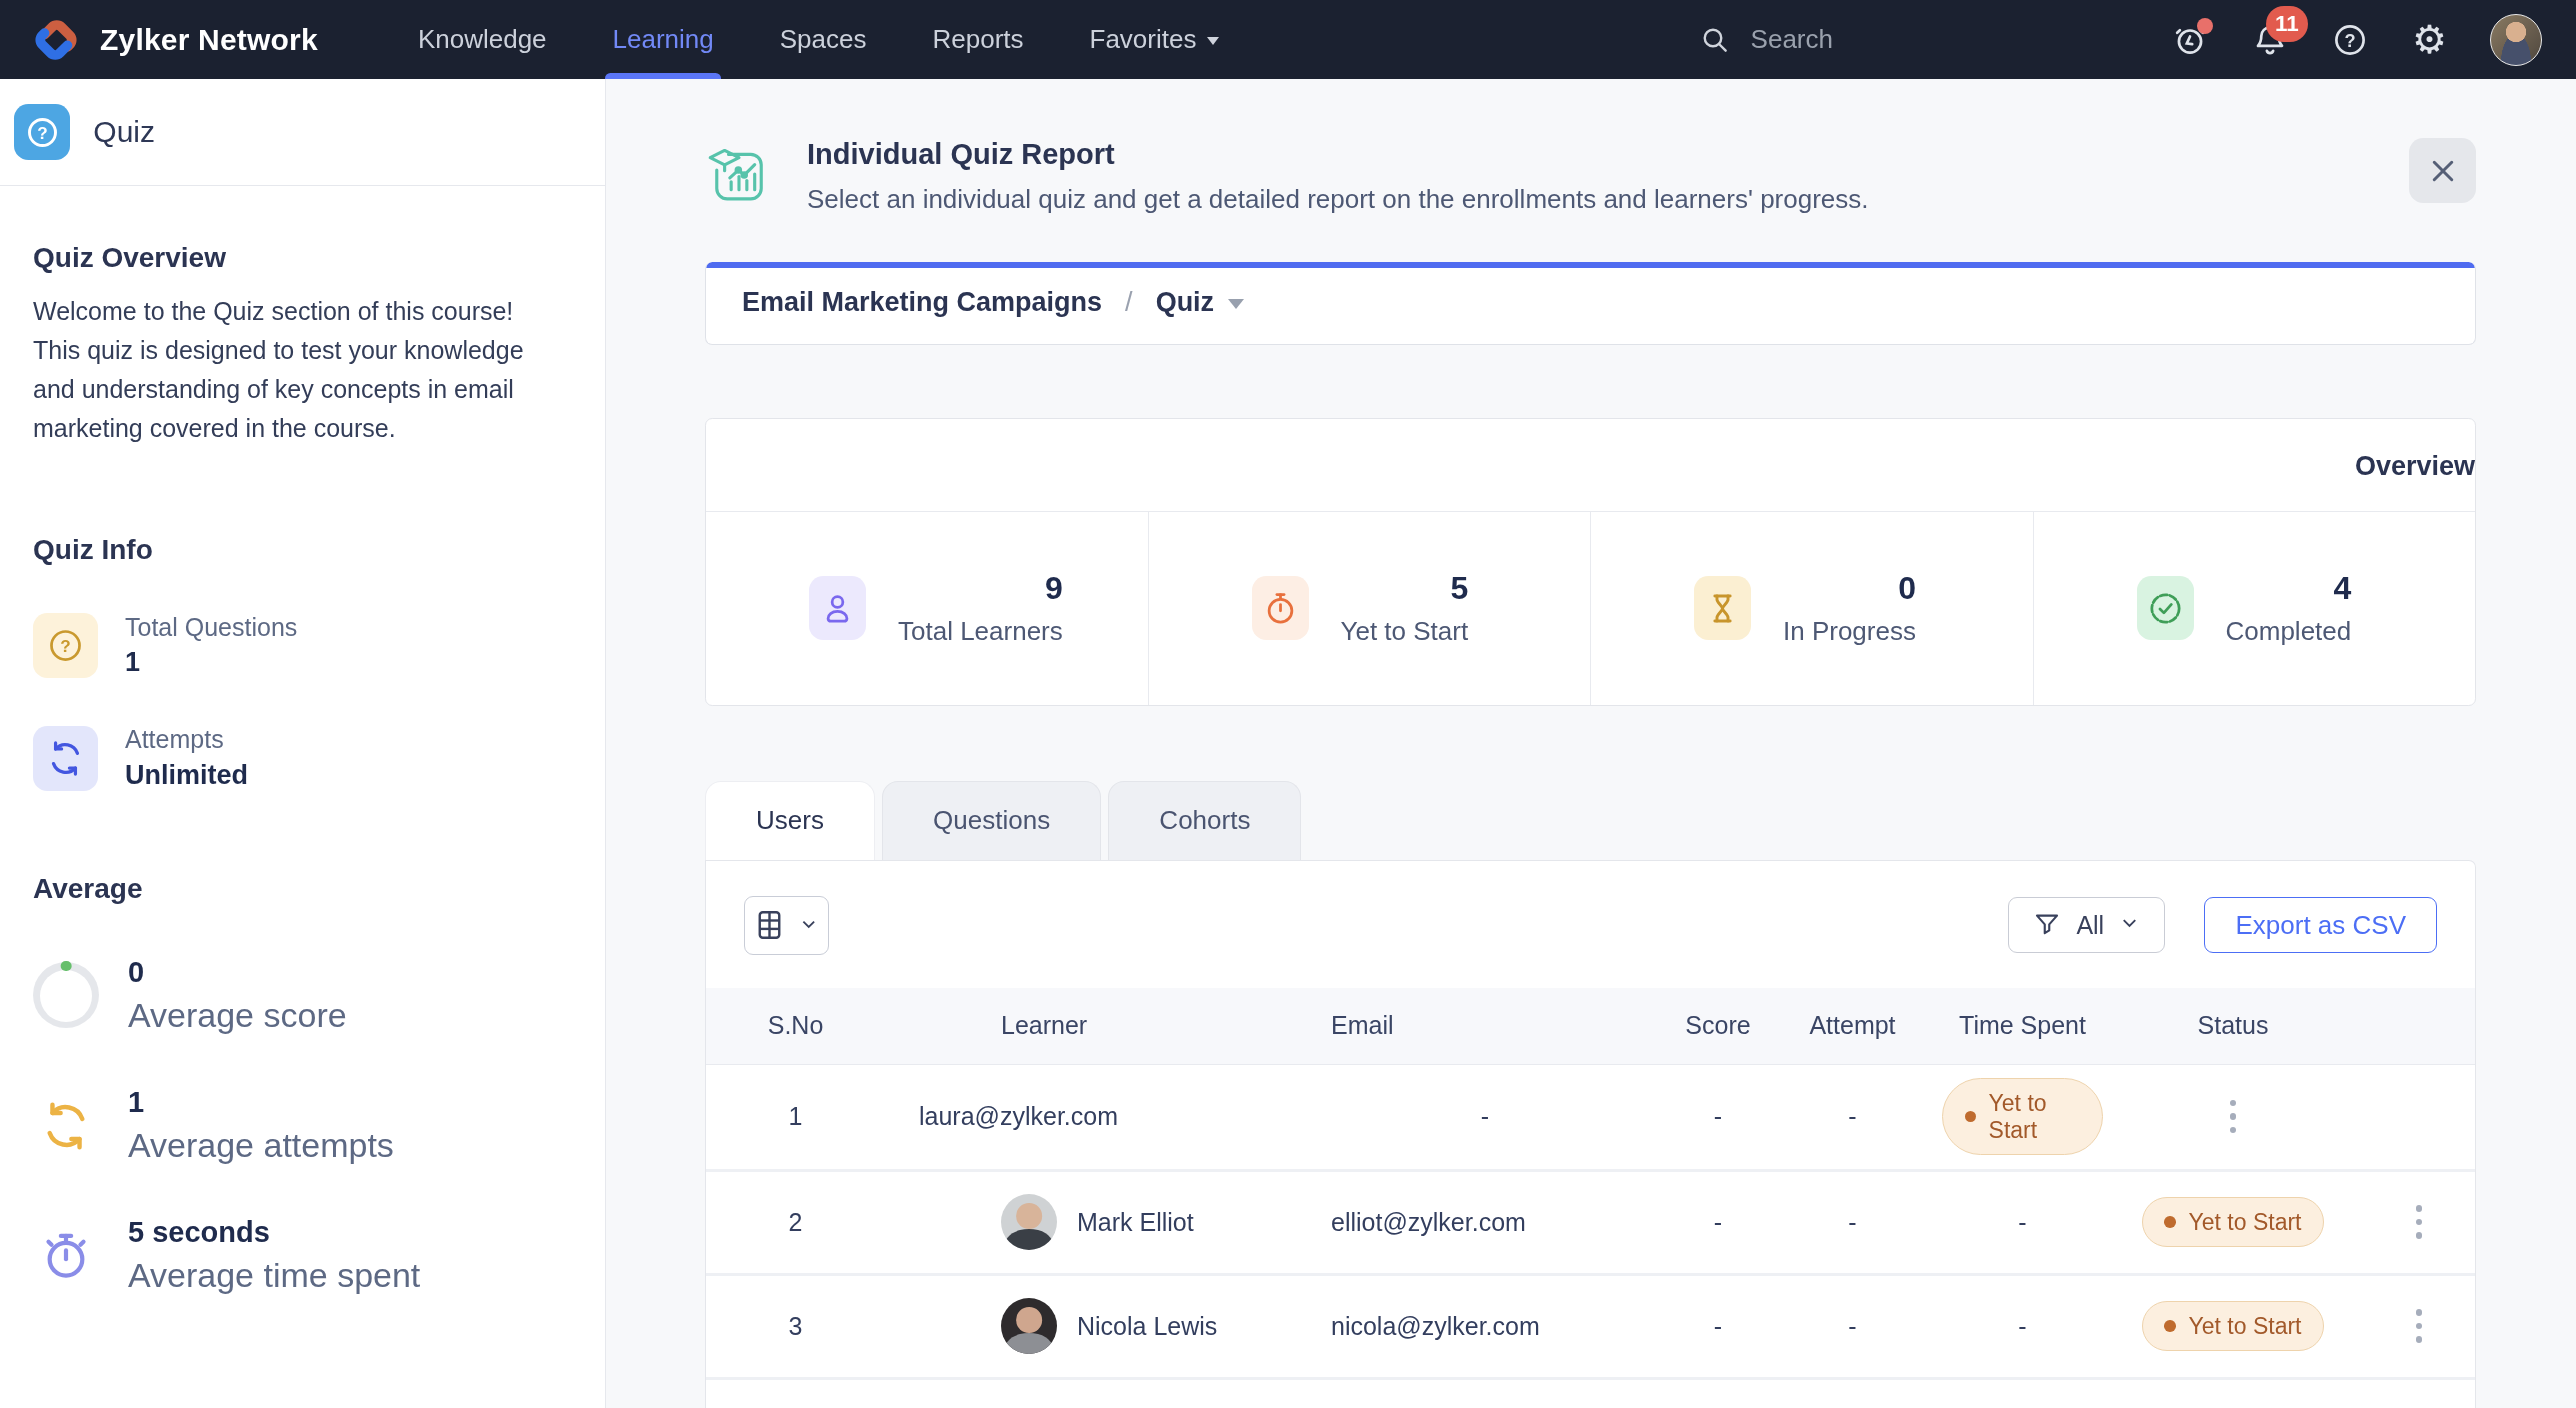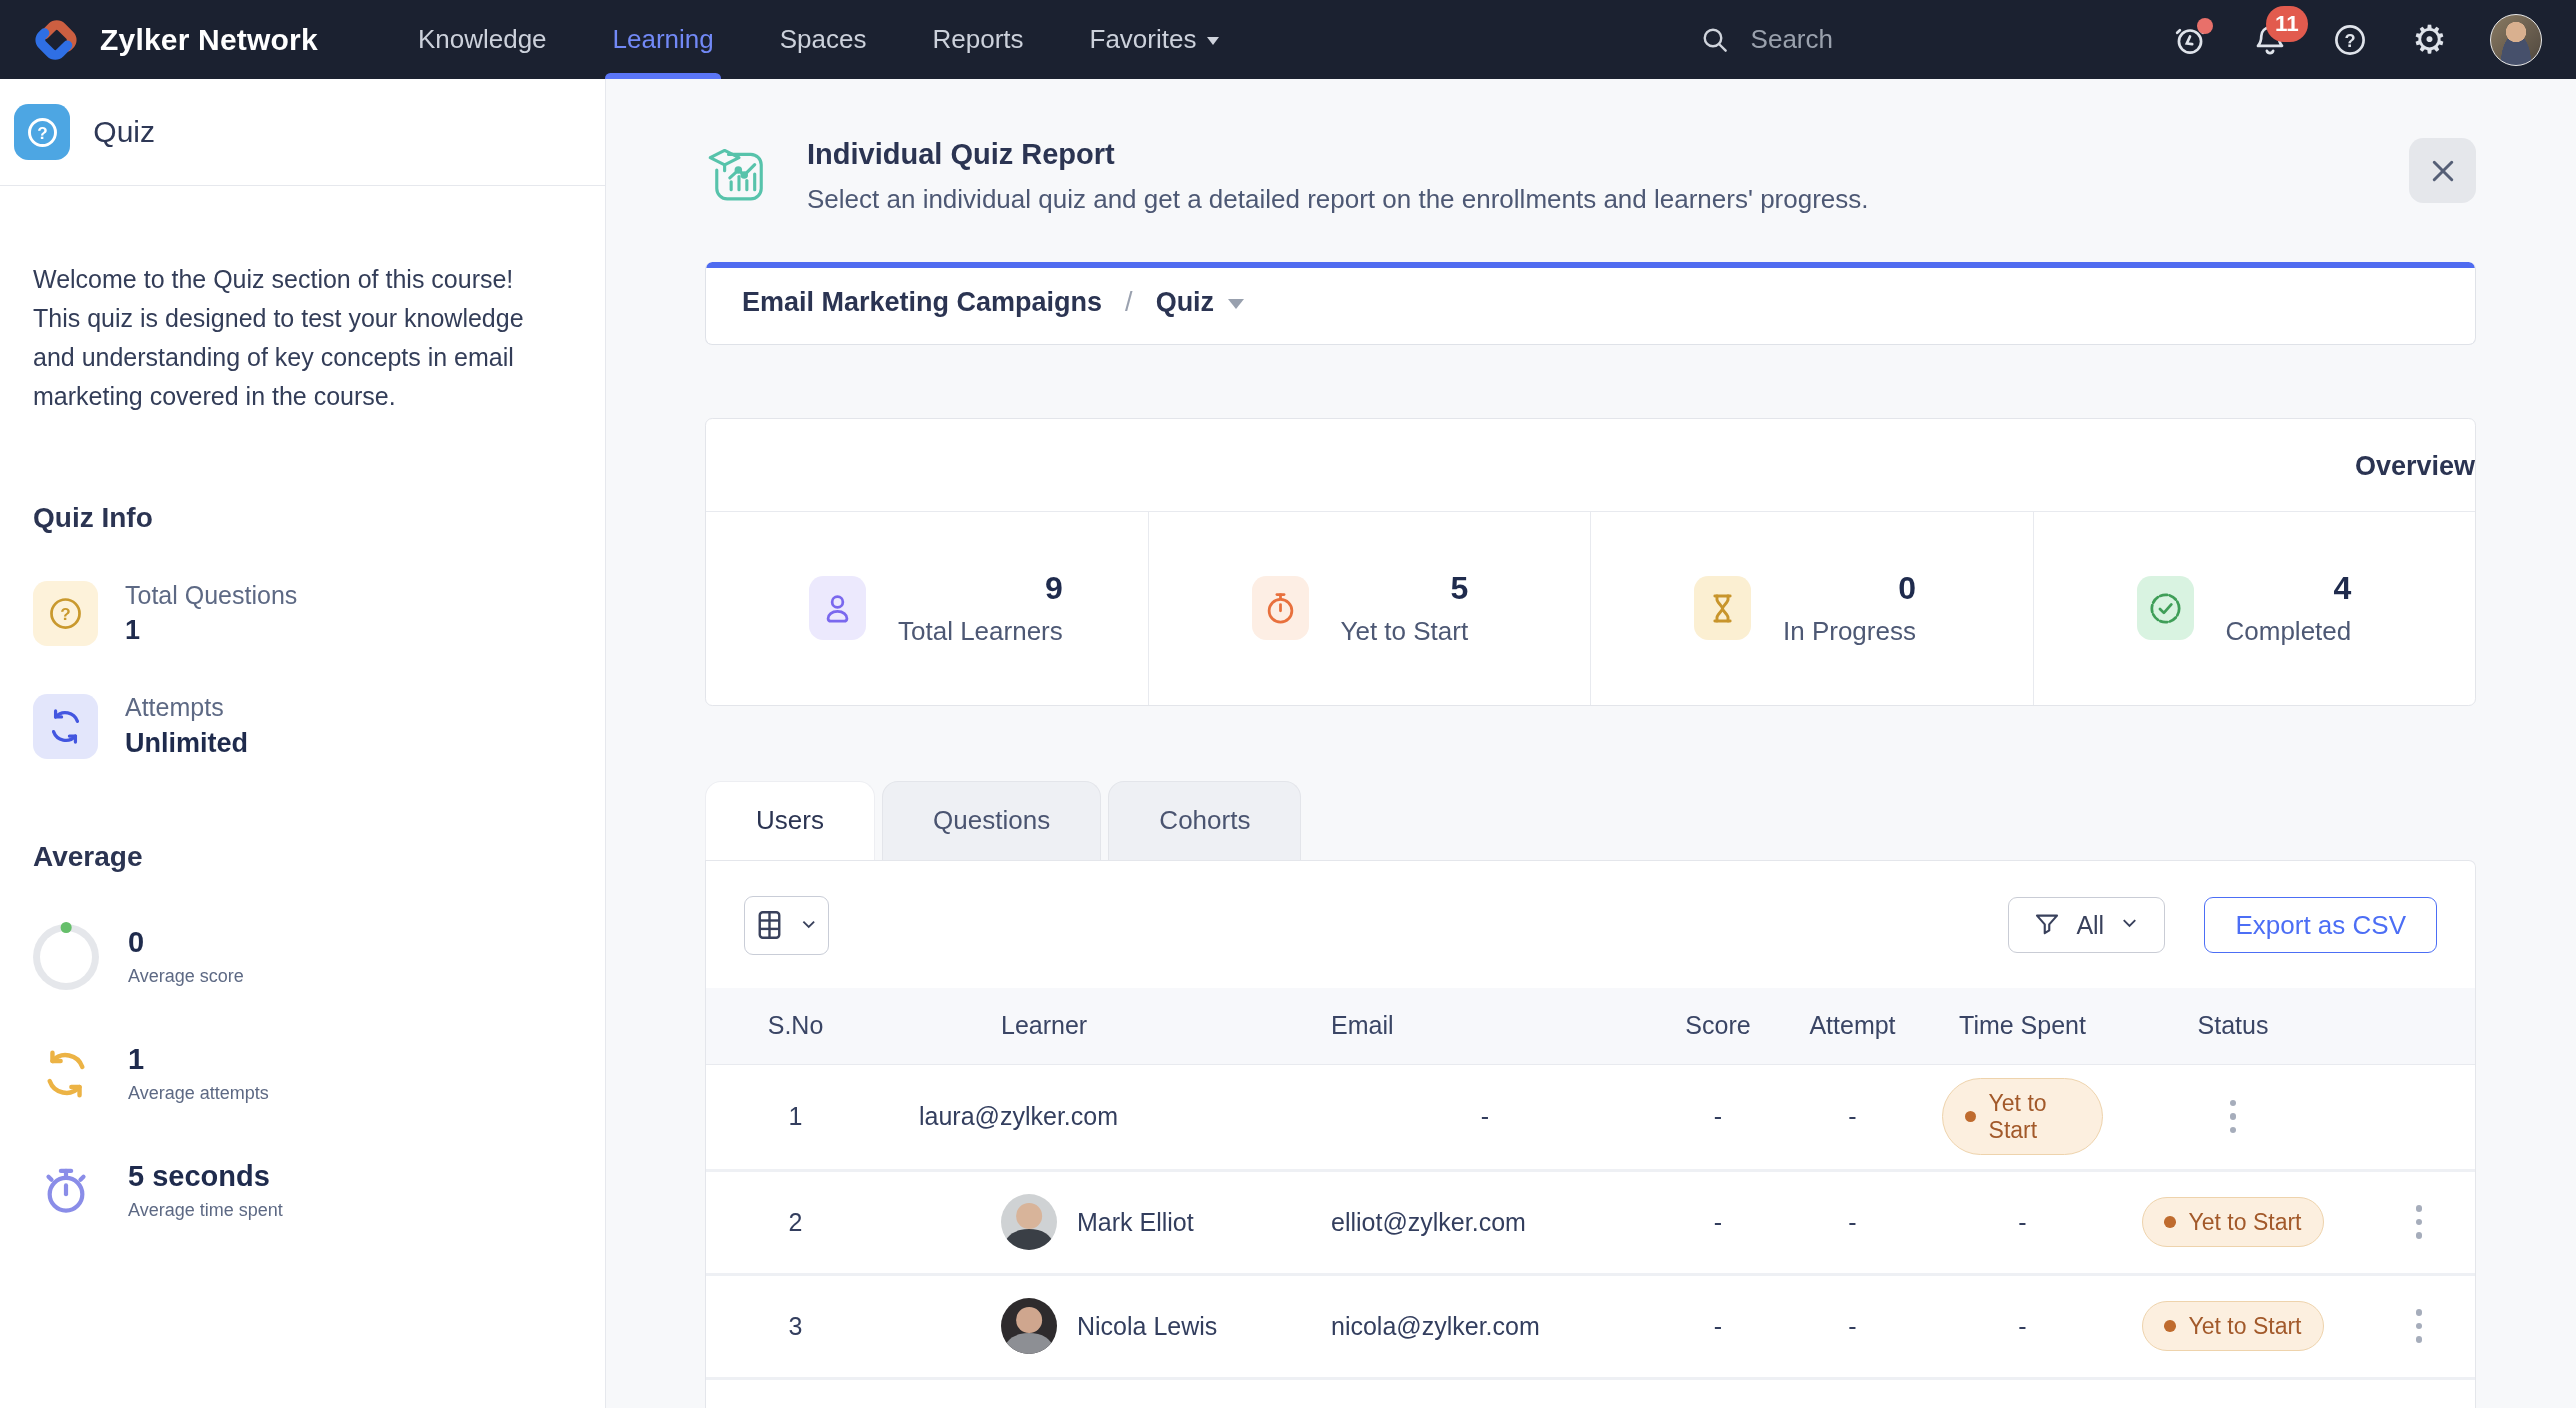"Quiz Overview" div.side-h { html: none -> <div>Quiz Overview</div> }
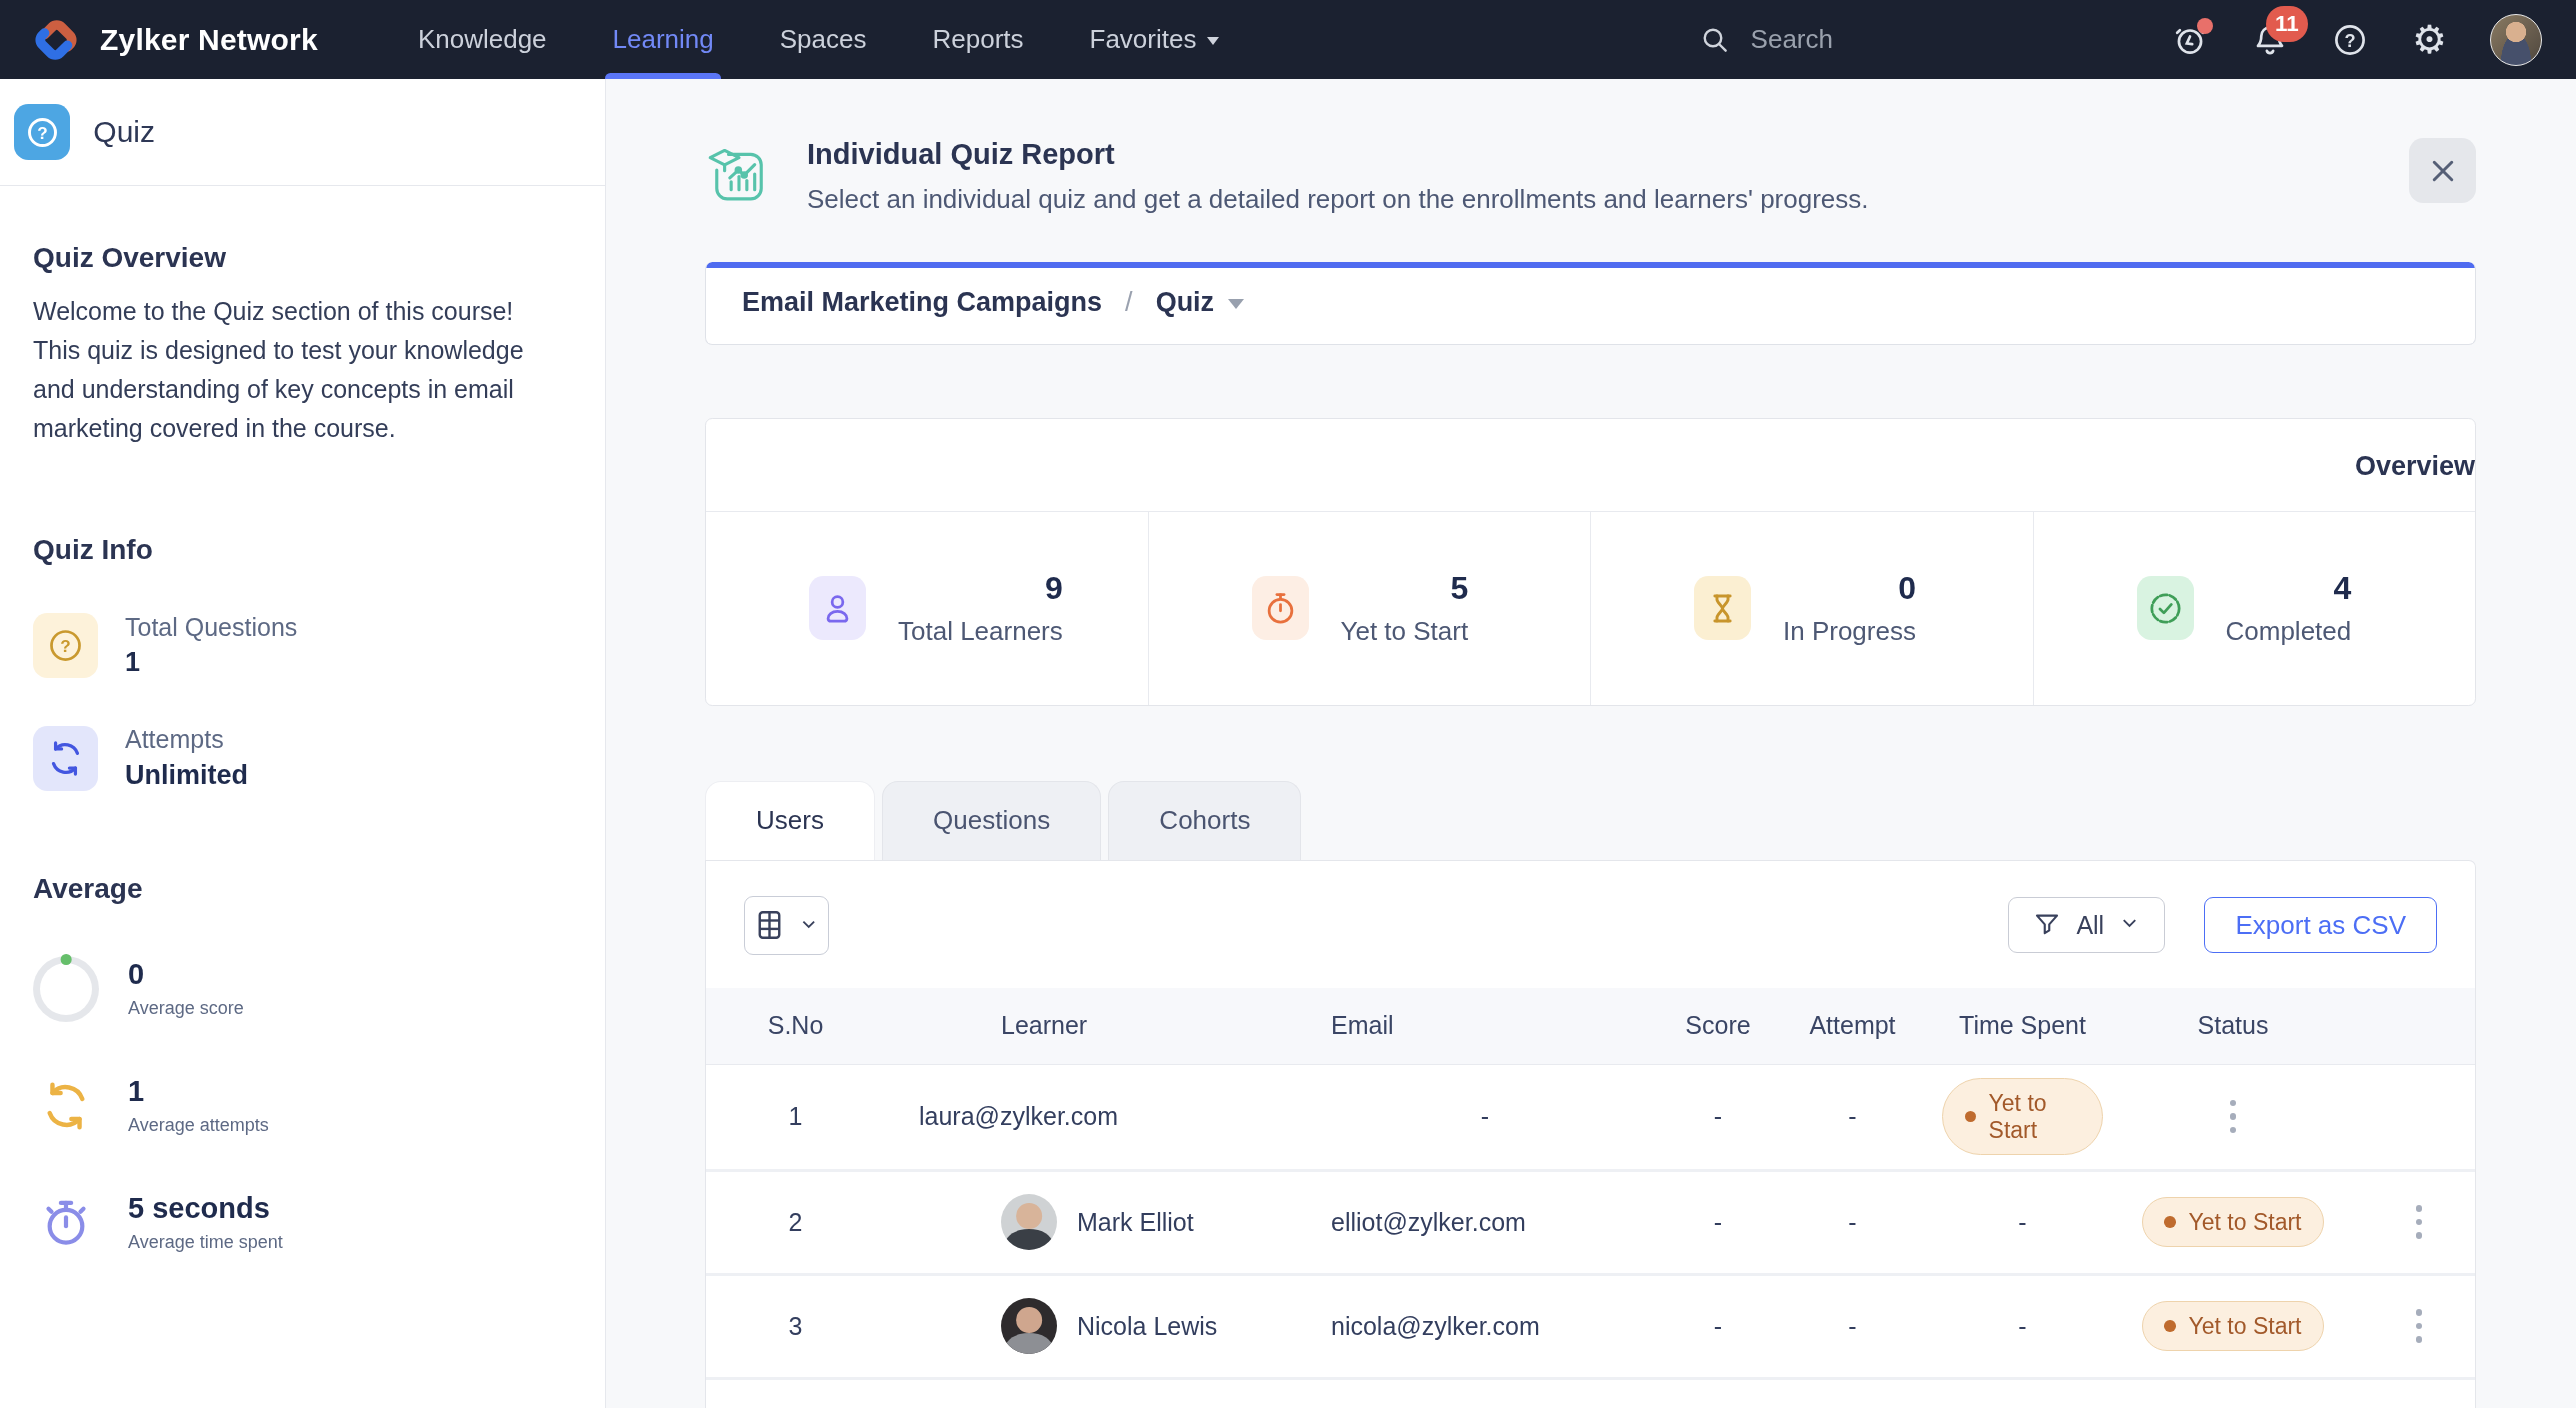"Average score" .avg-label { font-size: 18px -> 34px }
